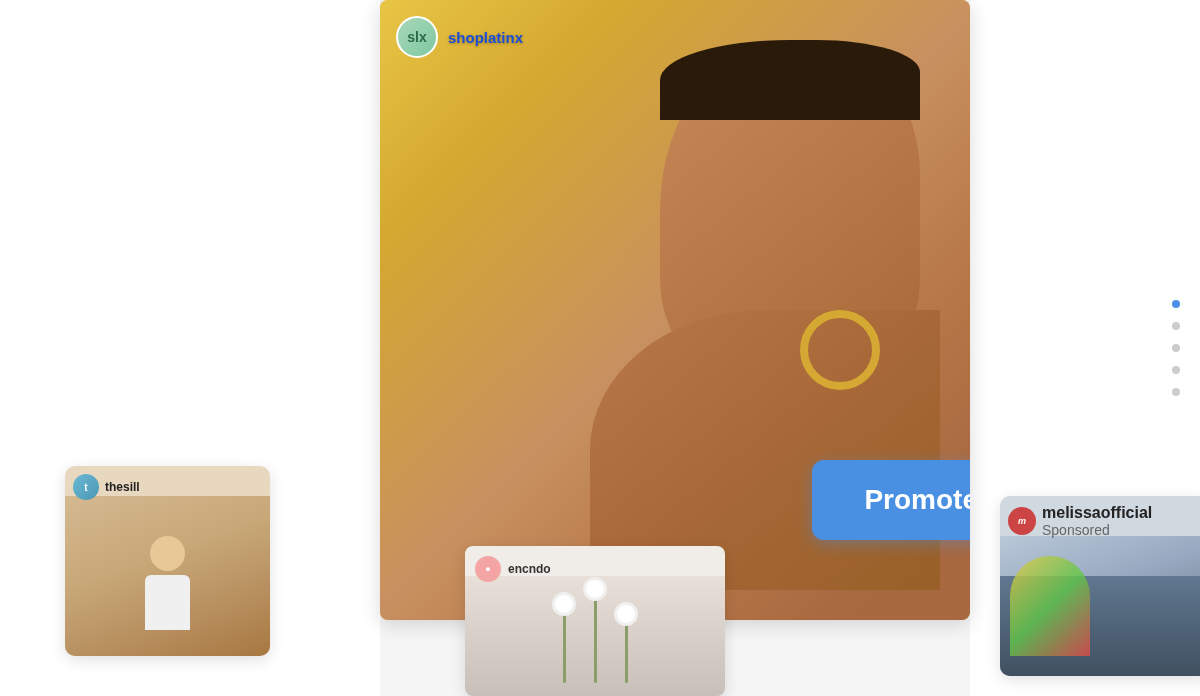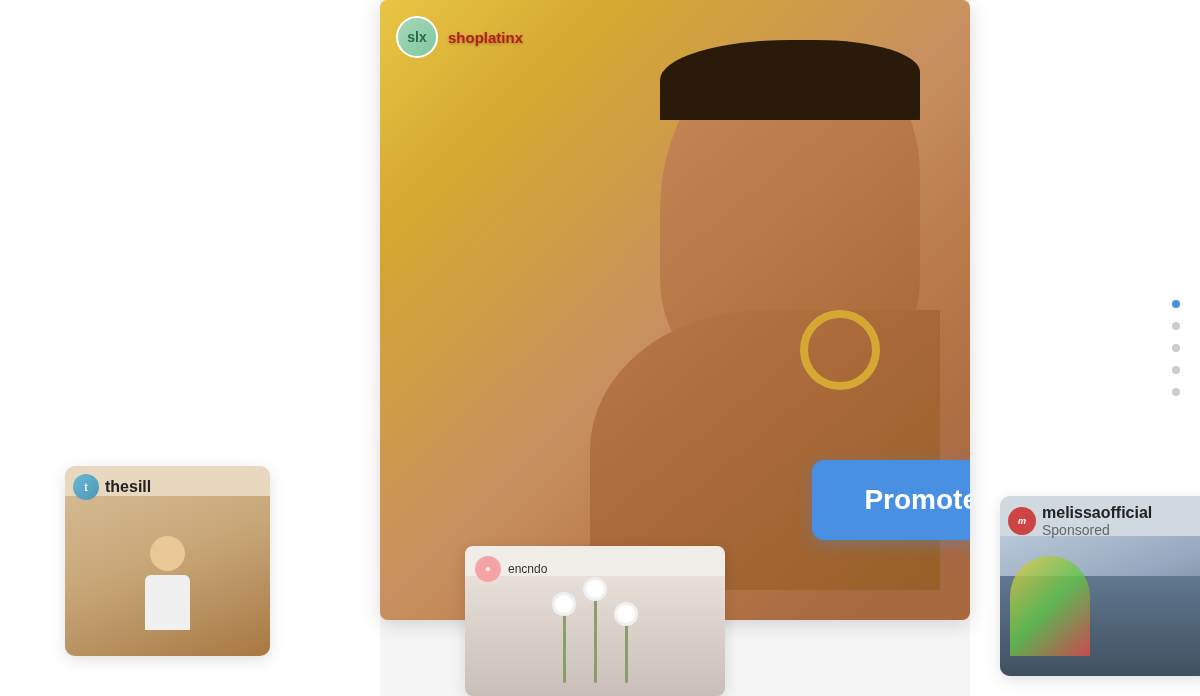"shoplatinx" .username-main { color: #b91c1c -> #1d4ed8 }
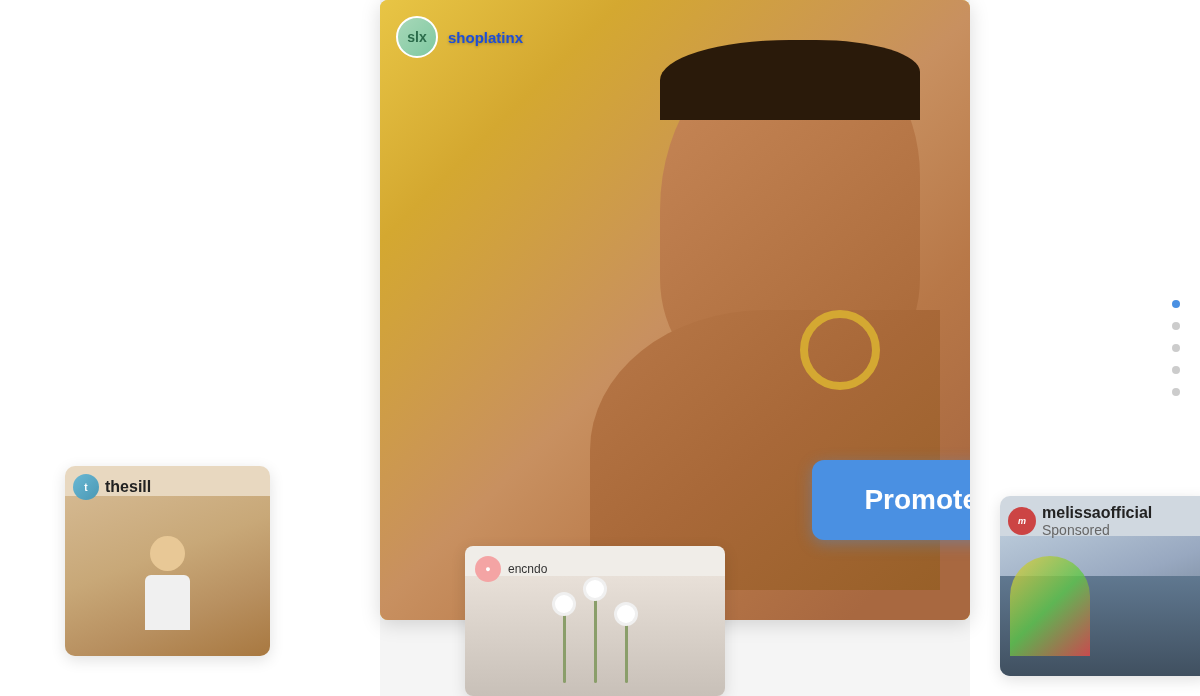"thesill" .username-thesill { font-size: 16px -> 12px }
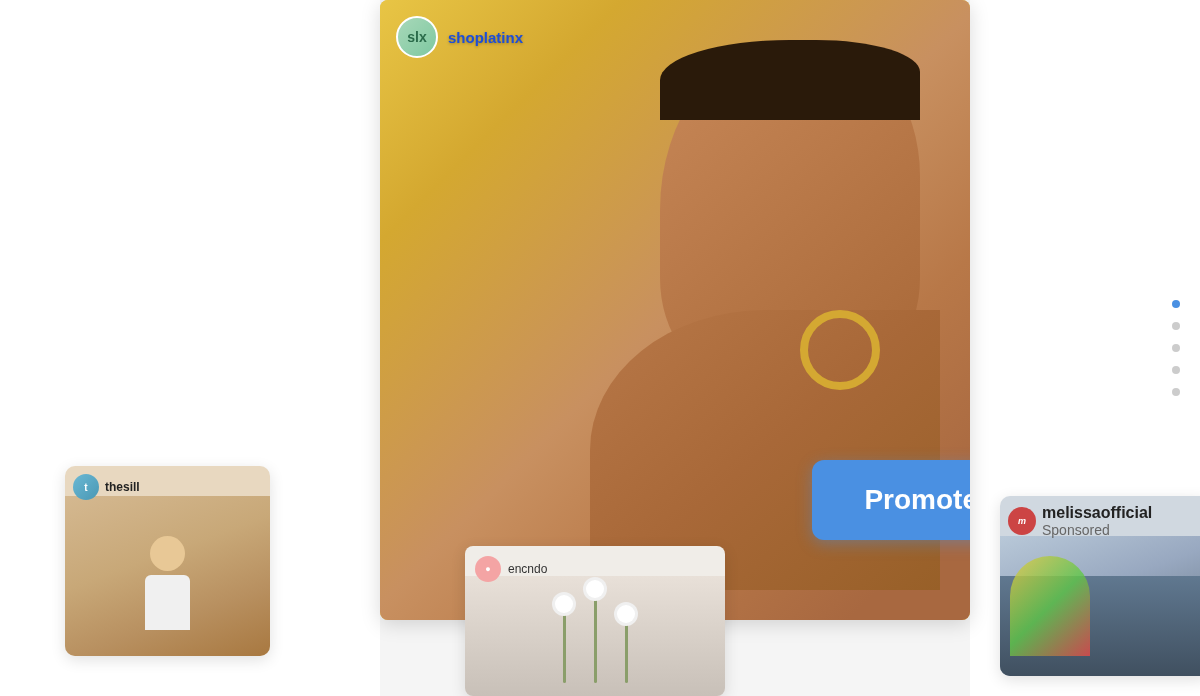"encndo" .username-small { font-weight: 400 -> 700 }
